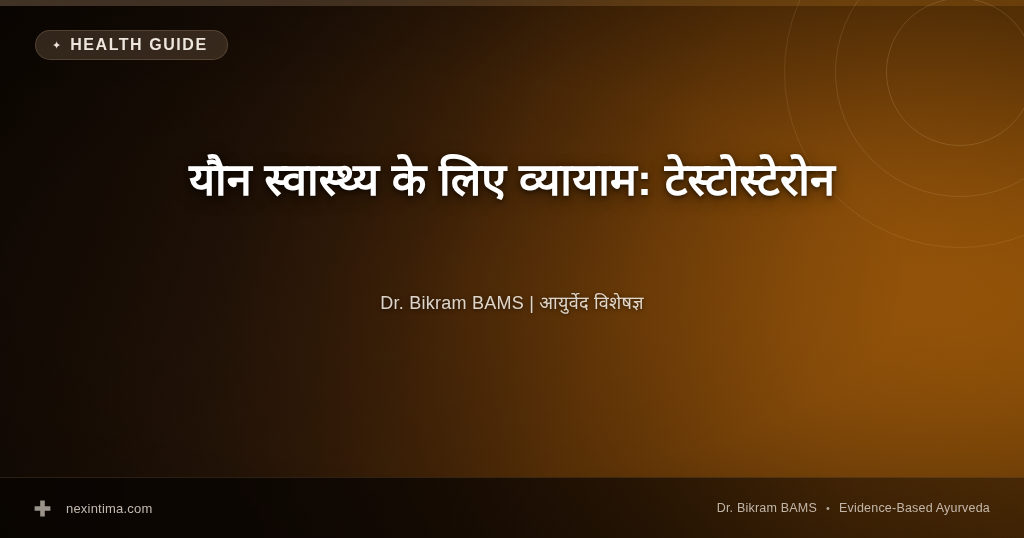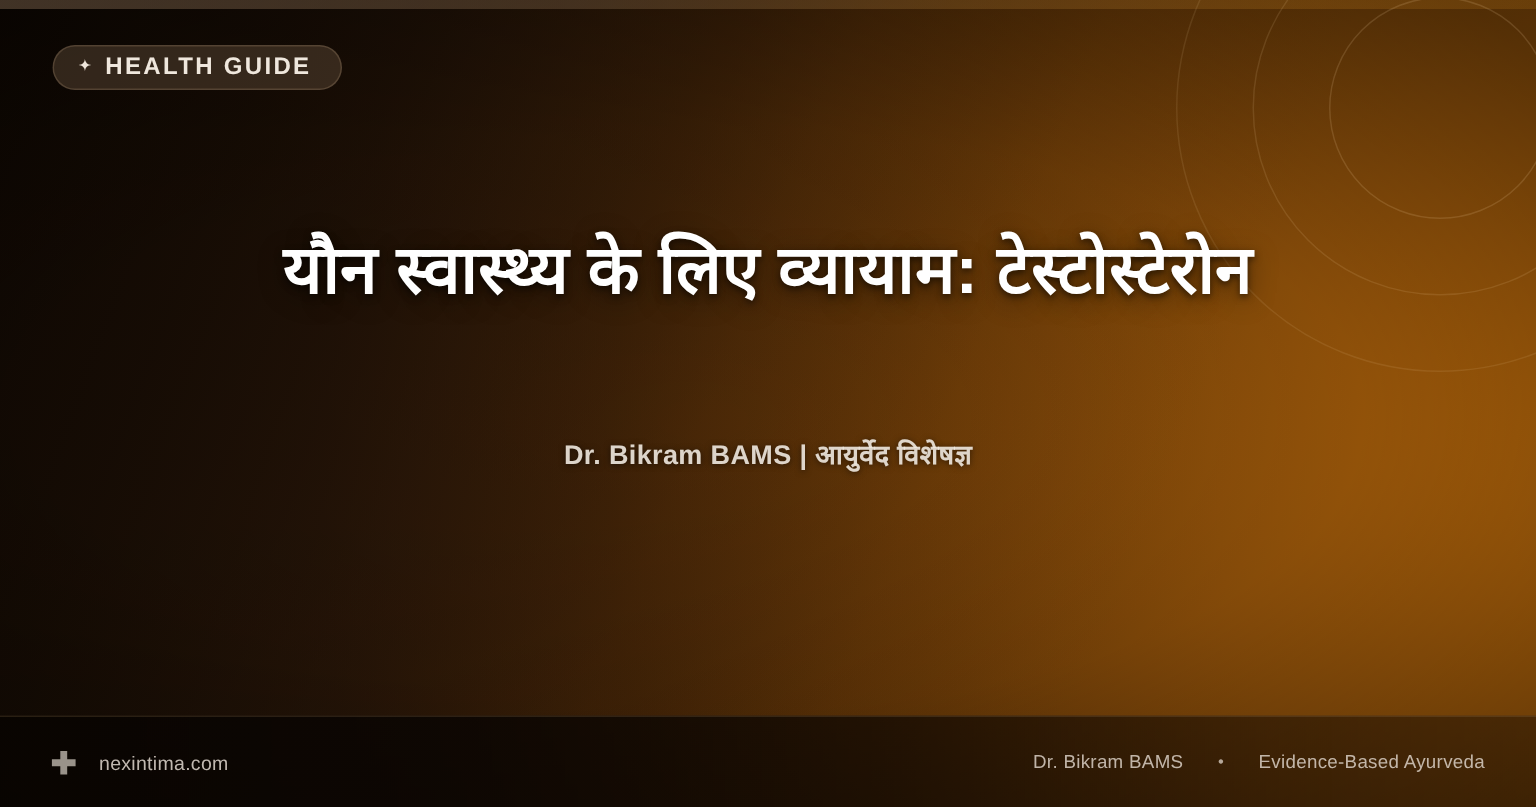"Dr. Bikram BAMS | आयुर्वेद" .byline { font-weight: 700 -> 400 }
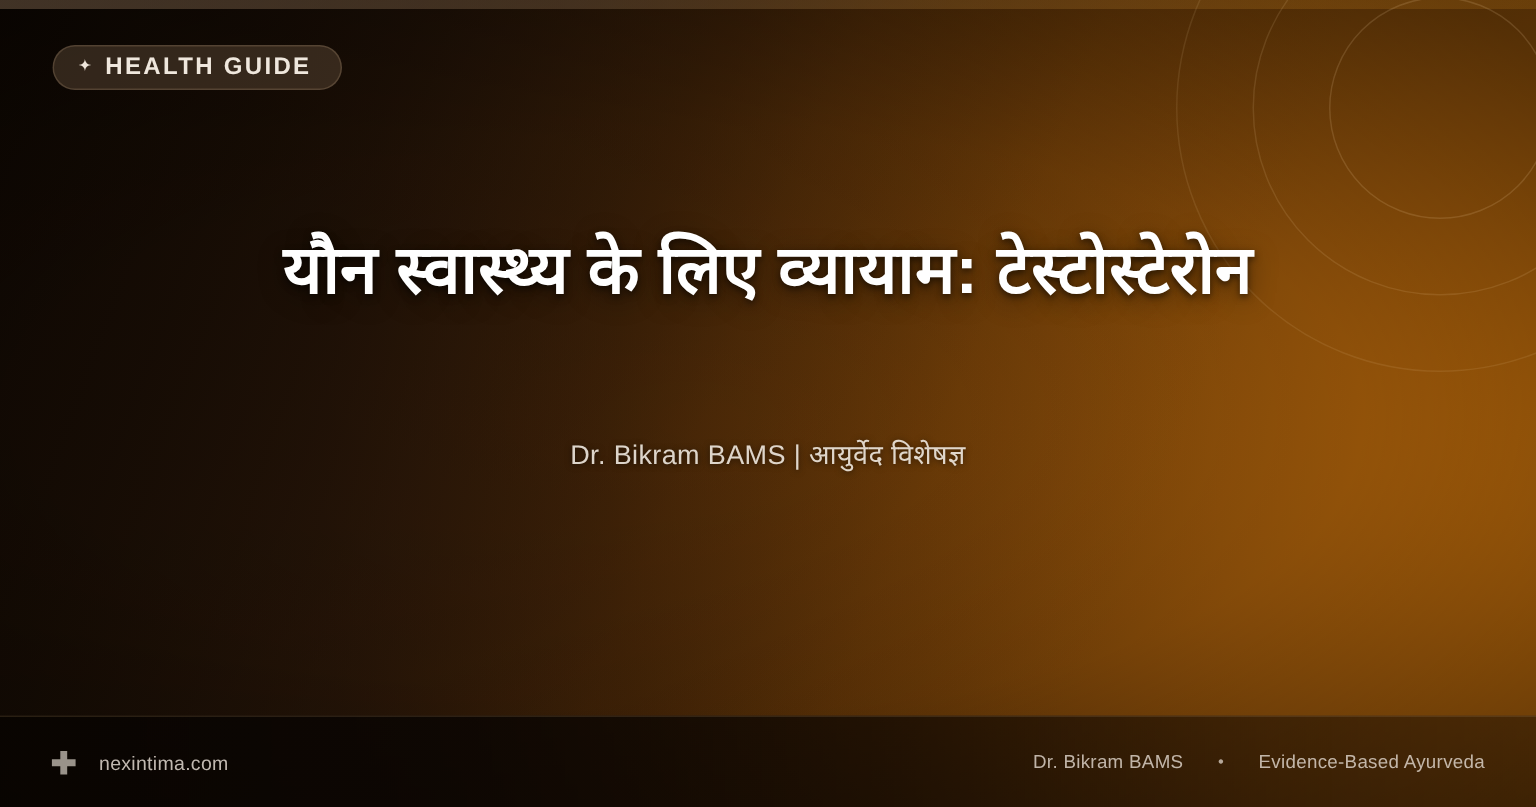"Dr. Bikram BAMS" .credit { gap: 23px -> 9px }
